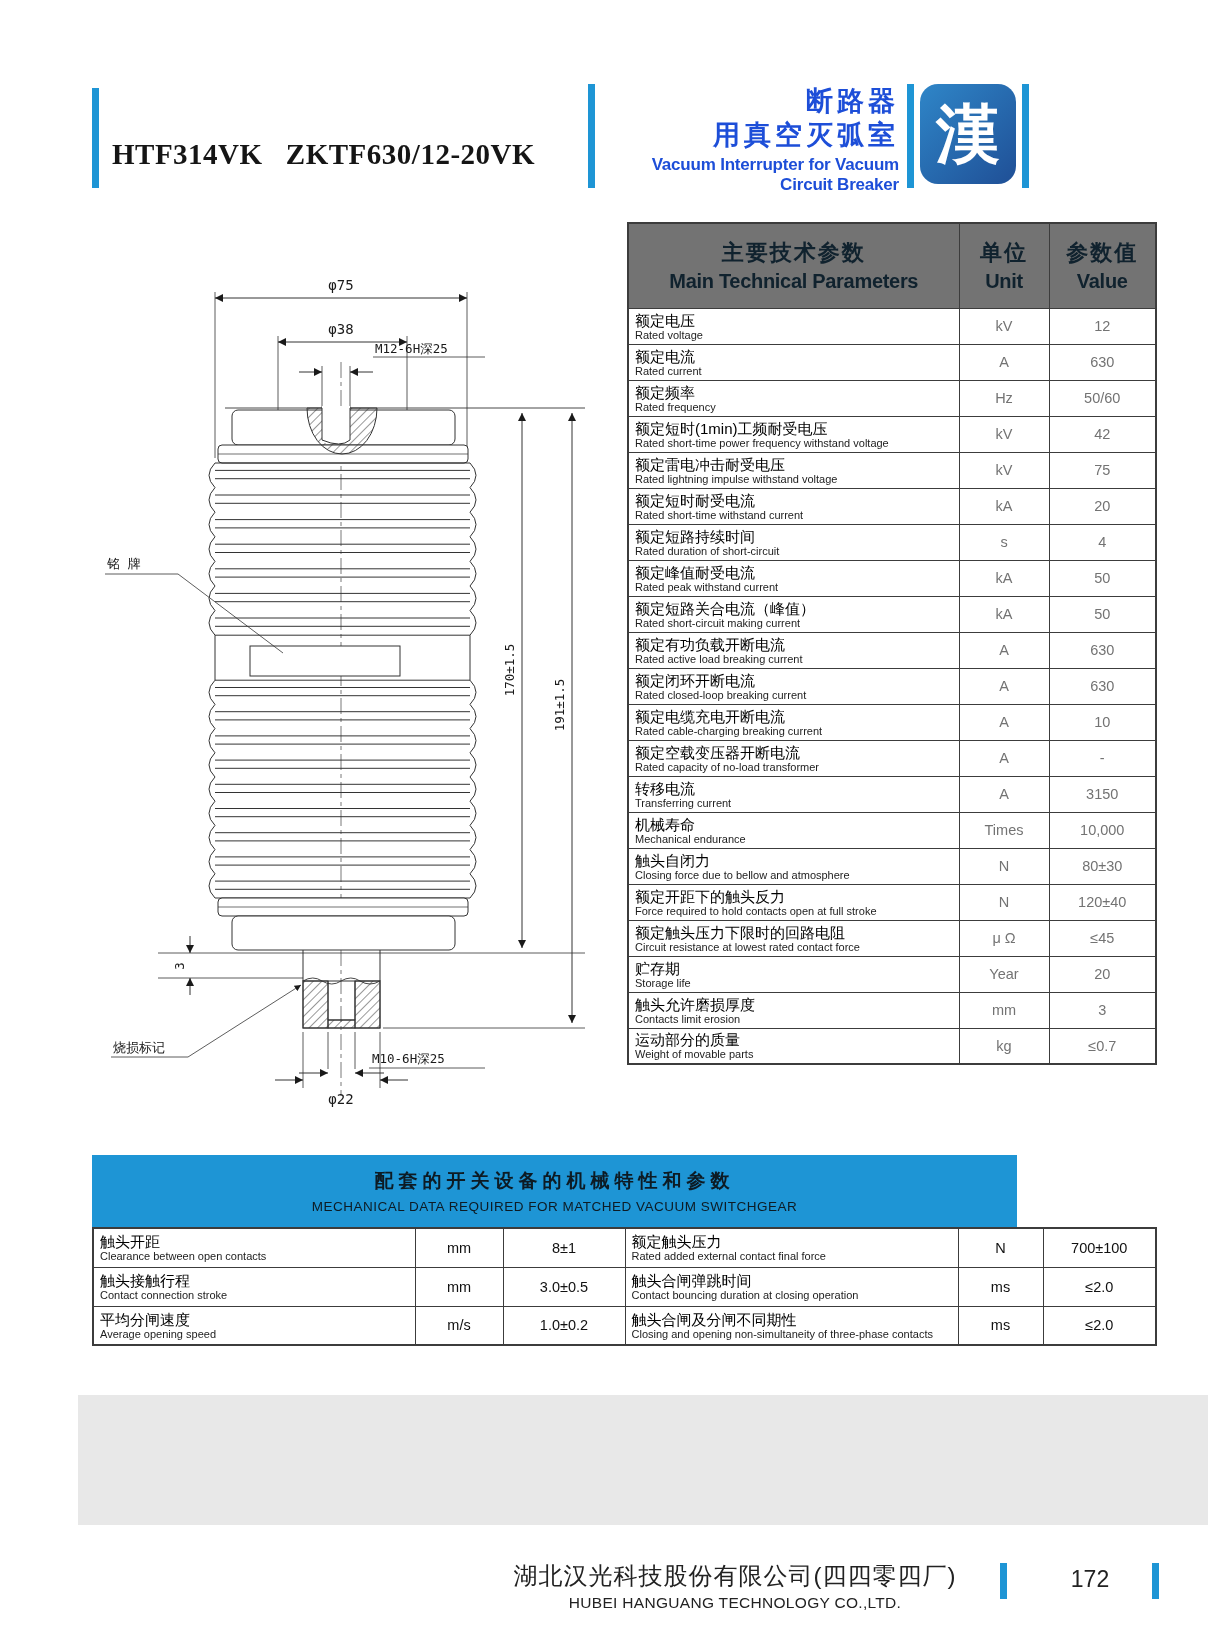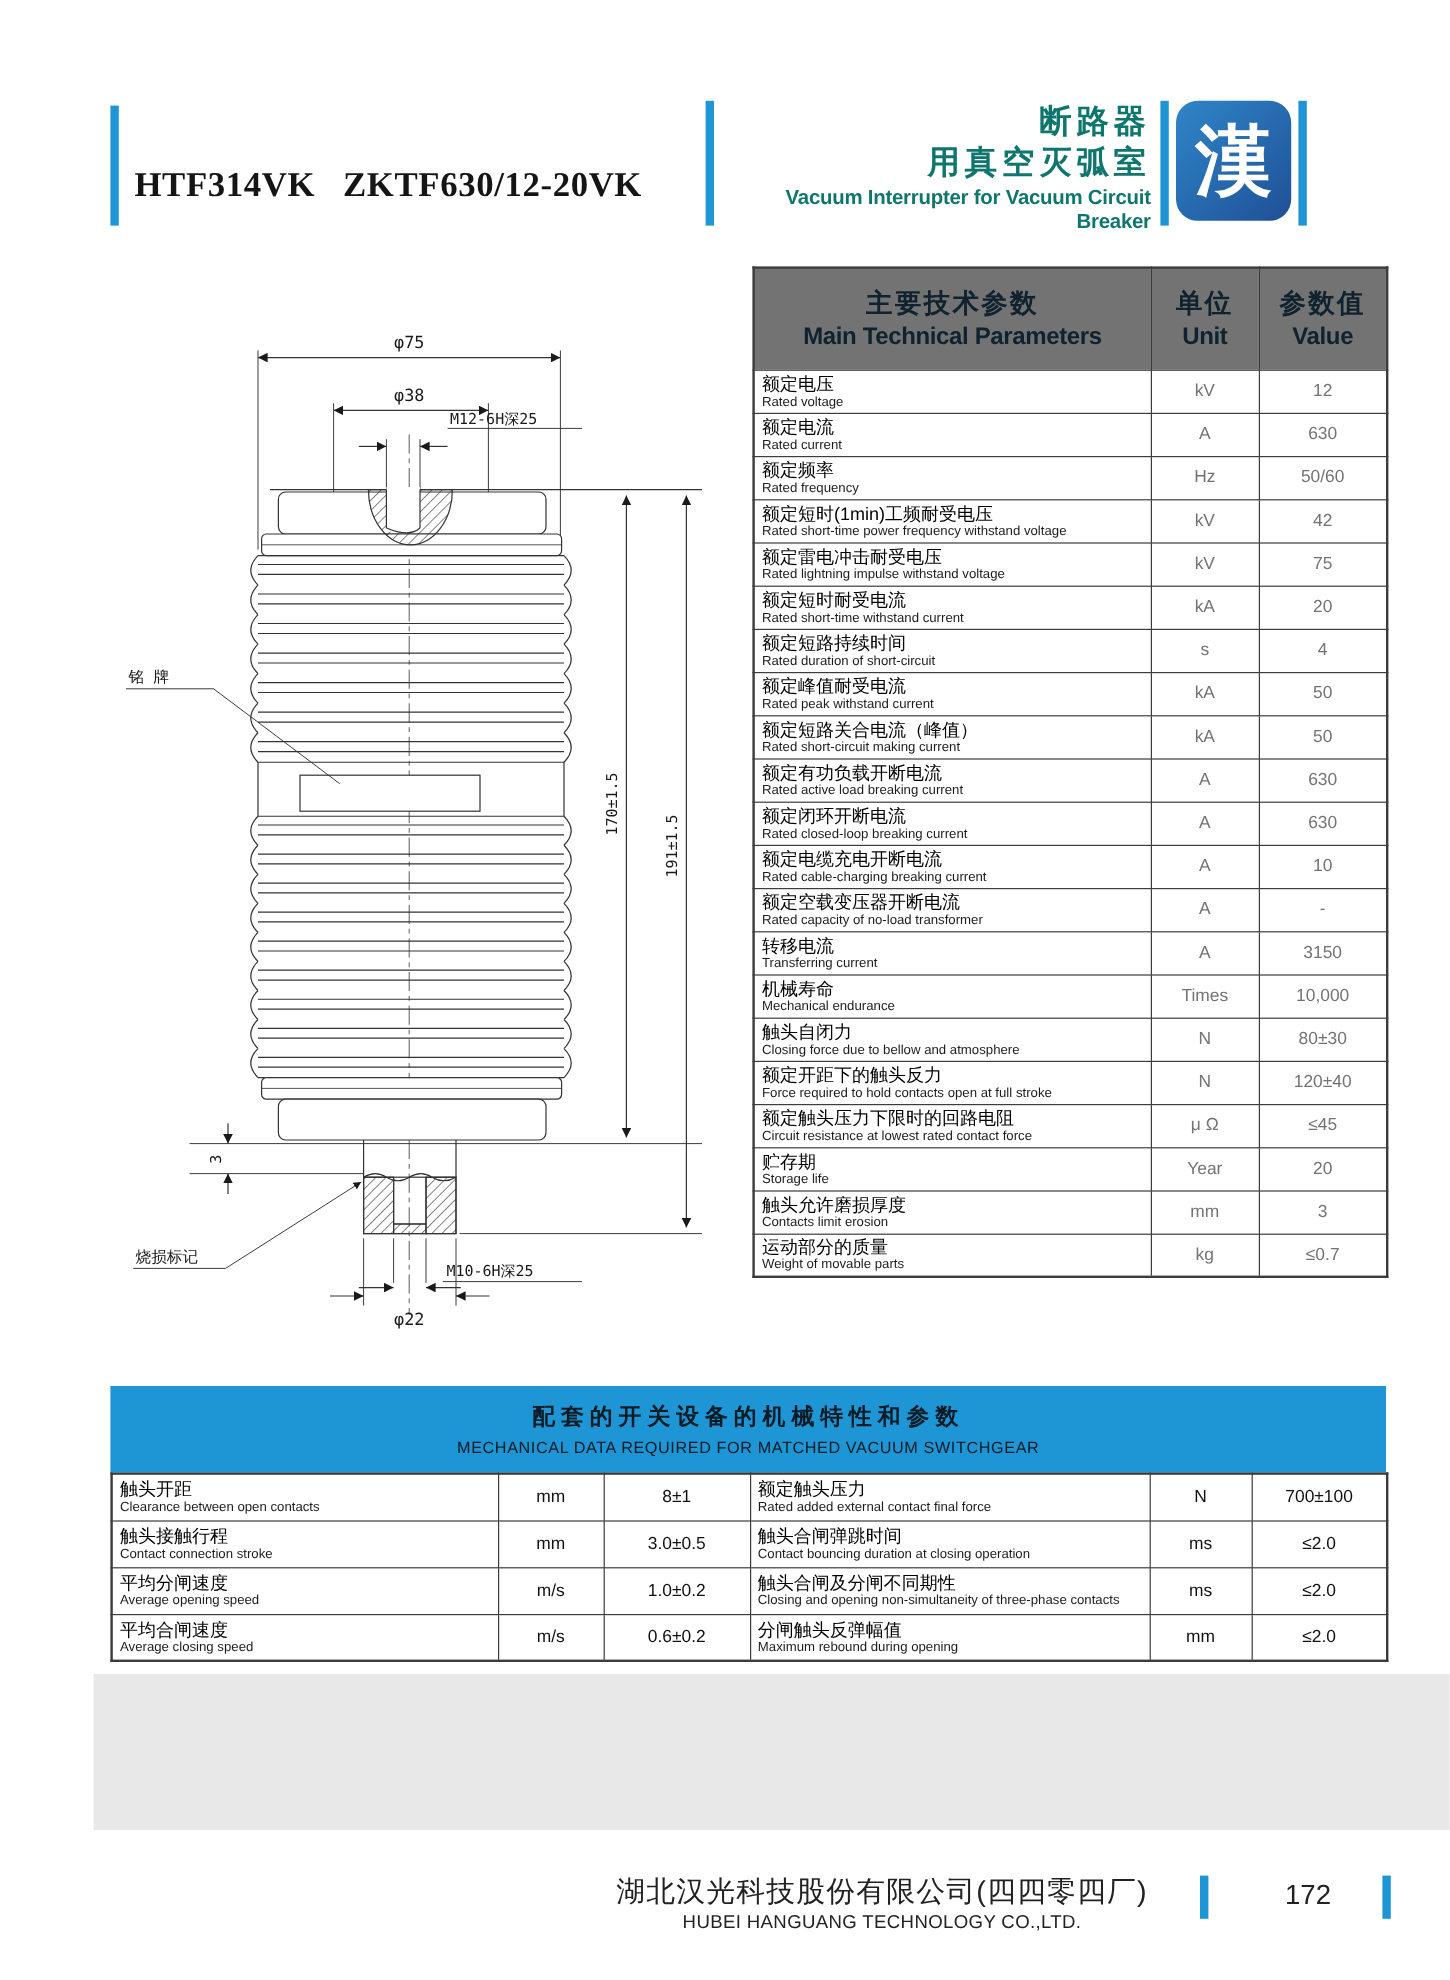"断路器" #header-right .txt { color: #0f766e -> #1d4ed8; width: 372px -> 312px }
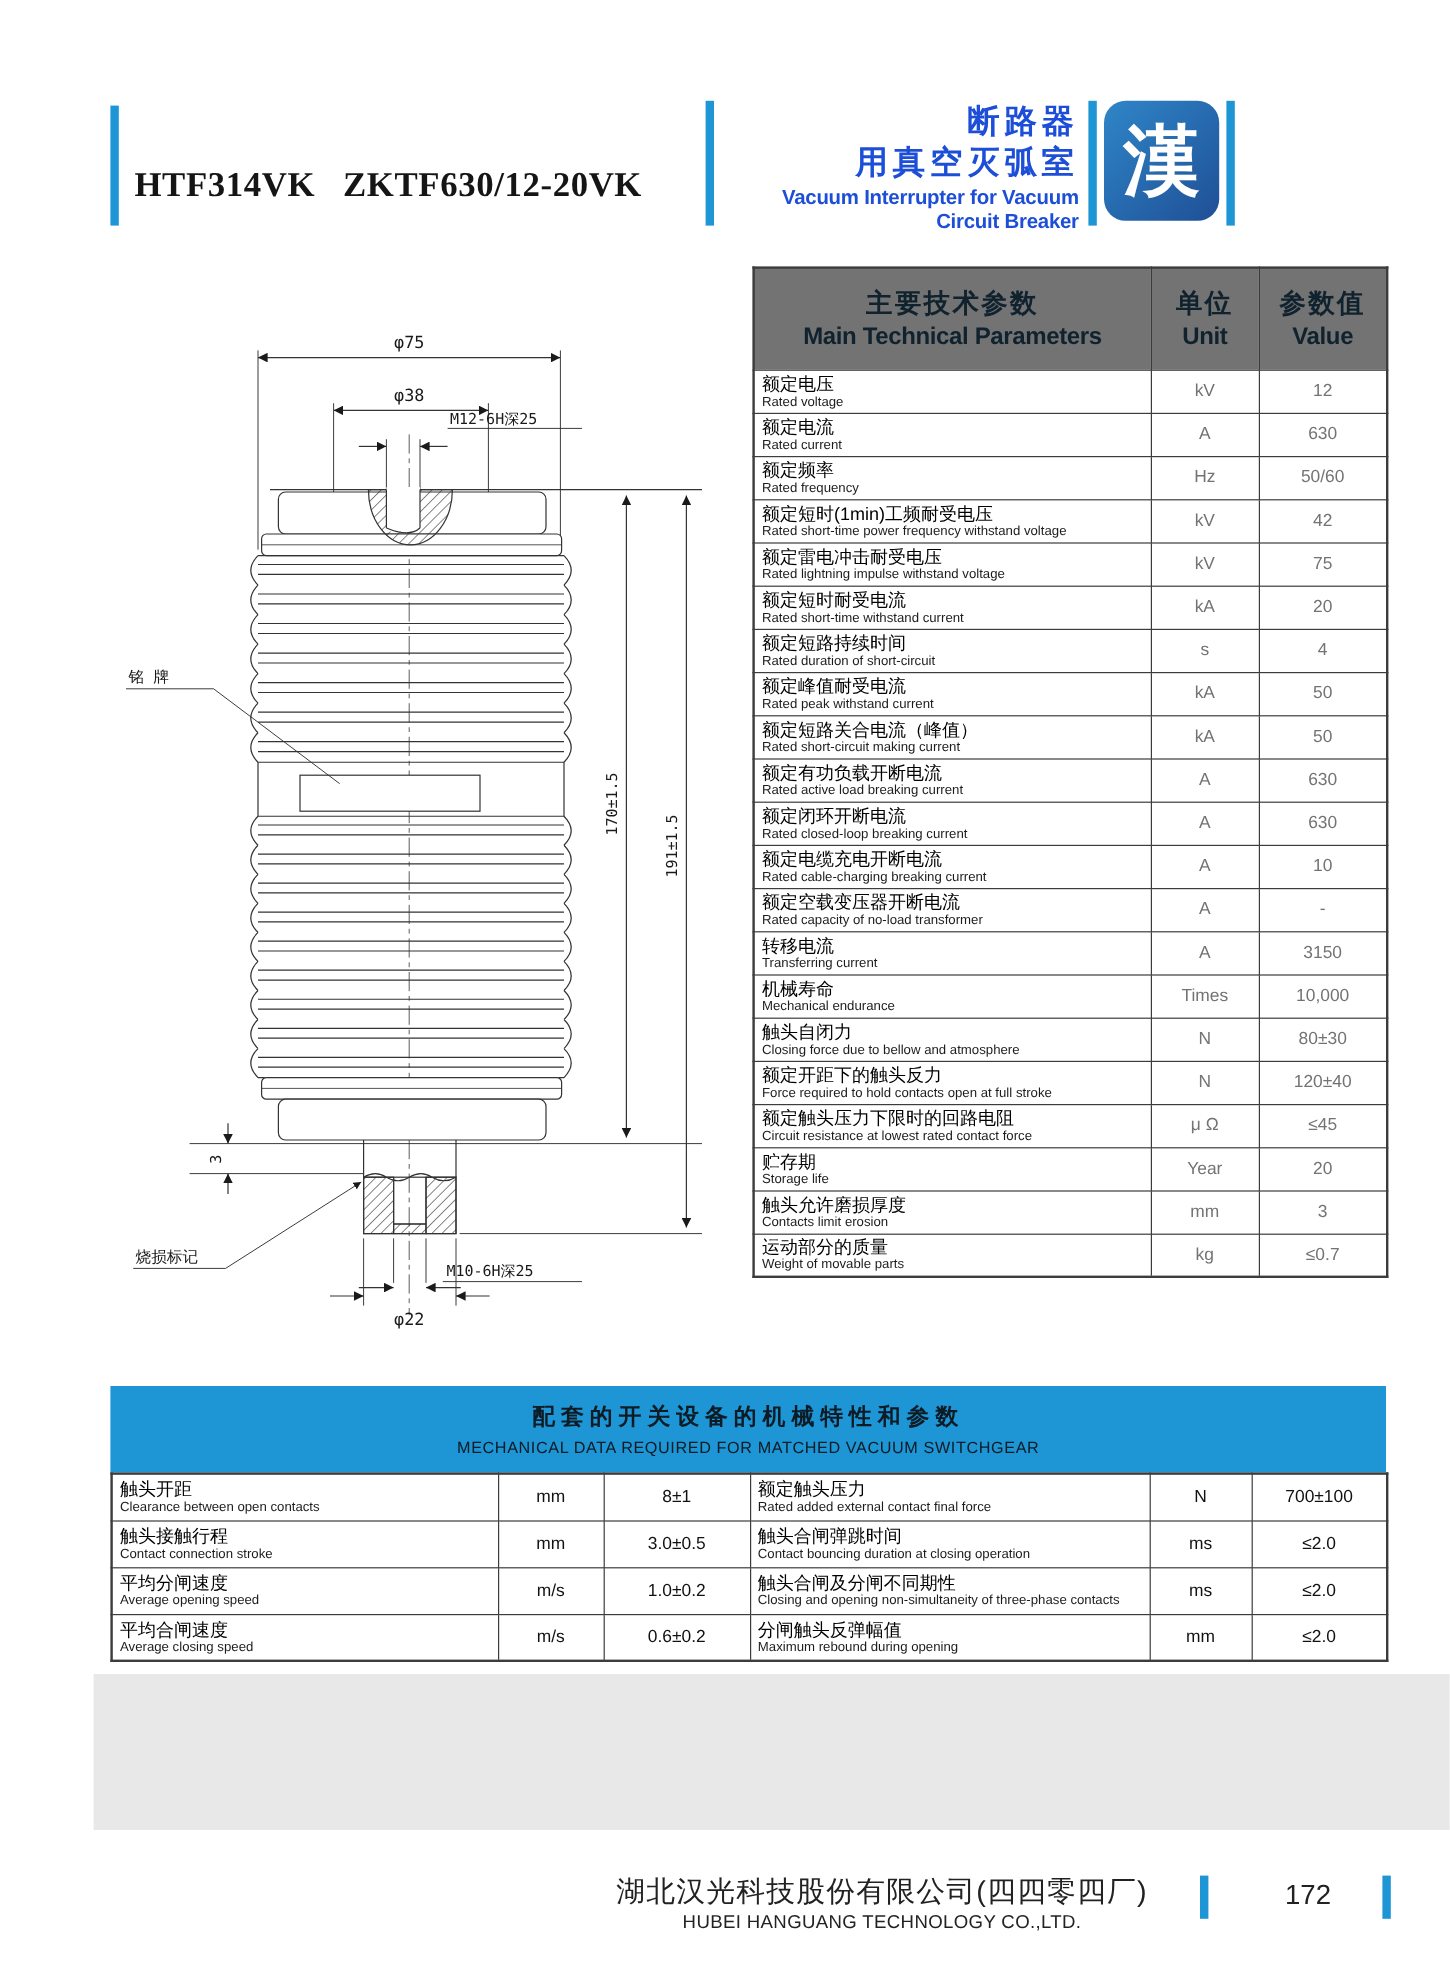"配套的开关设备的机械特性和参数" #mech-banner { width: 1063px -> 925px }
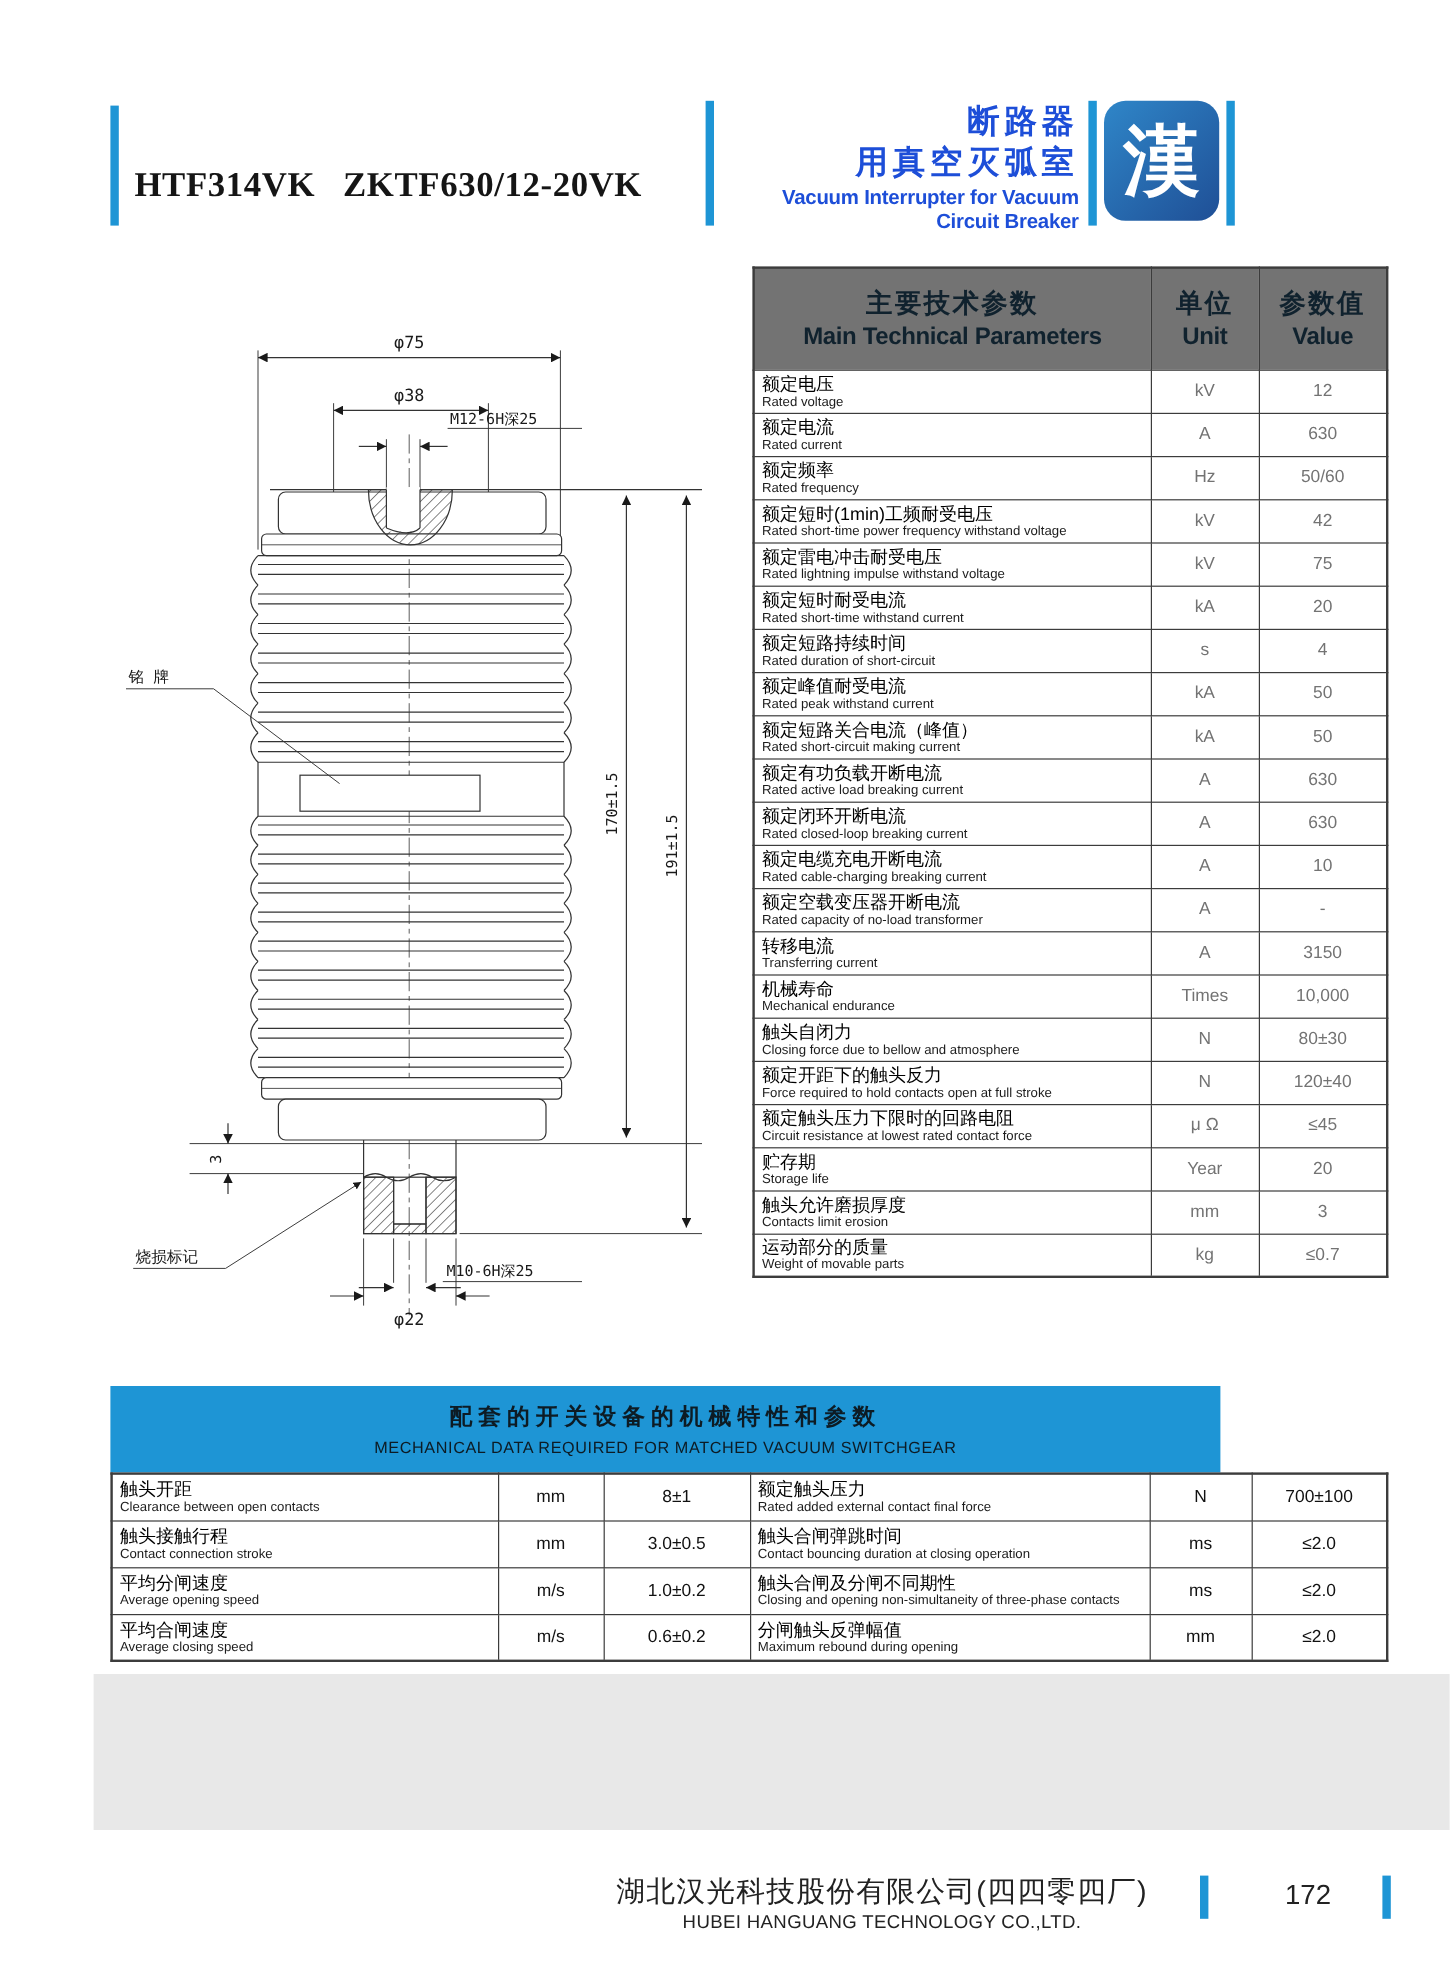"平均合闸速度" tr { html: <tr> <td> <div>平均合闸速度</div> <div>Average closing speed</div> </td> <td>m/s</td> <td>0.6±0.2</td> <td> <div>分闸触头反弹幅值</div> <div>Maximum rebound during opening</div> </td> <td>mm</td> <td>≤2.0</td> </tr> -> none }
